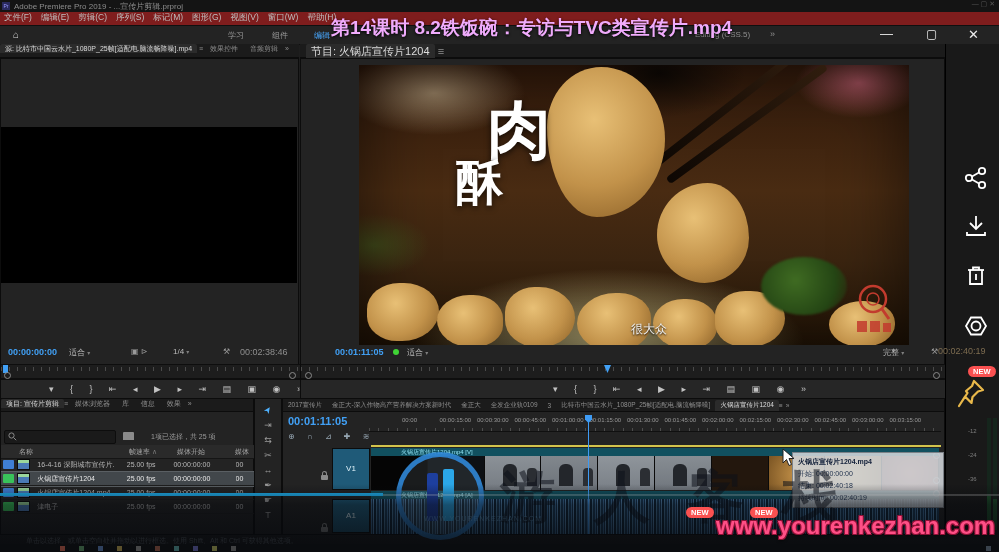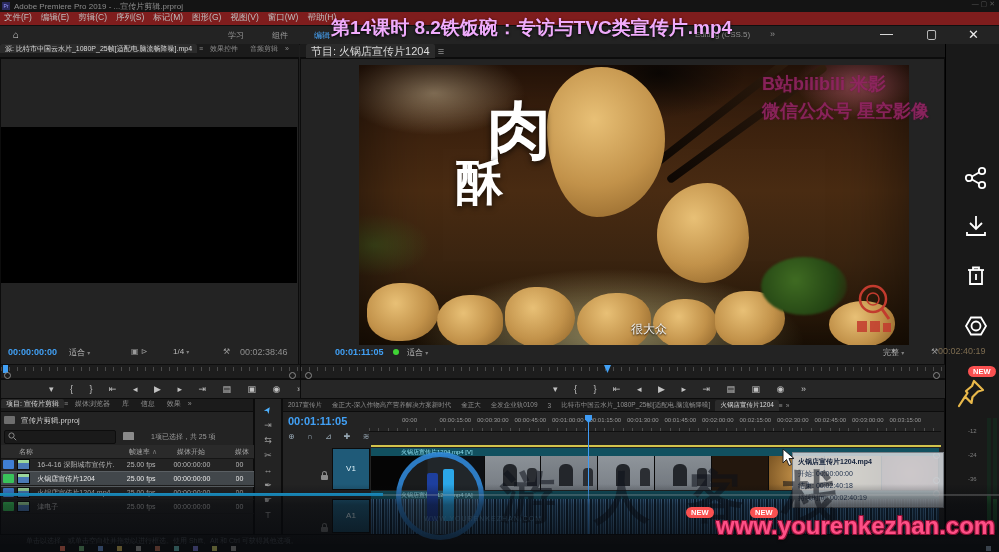"B站bilibili 米影" div.abs { html: <div> <div>B站bilibili 米影</div> <div>微信公众号 星空影像</div> </div> -> none }
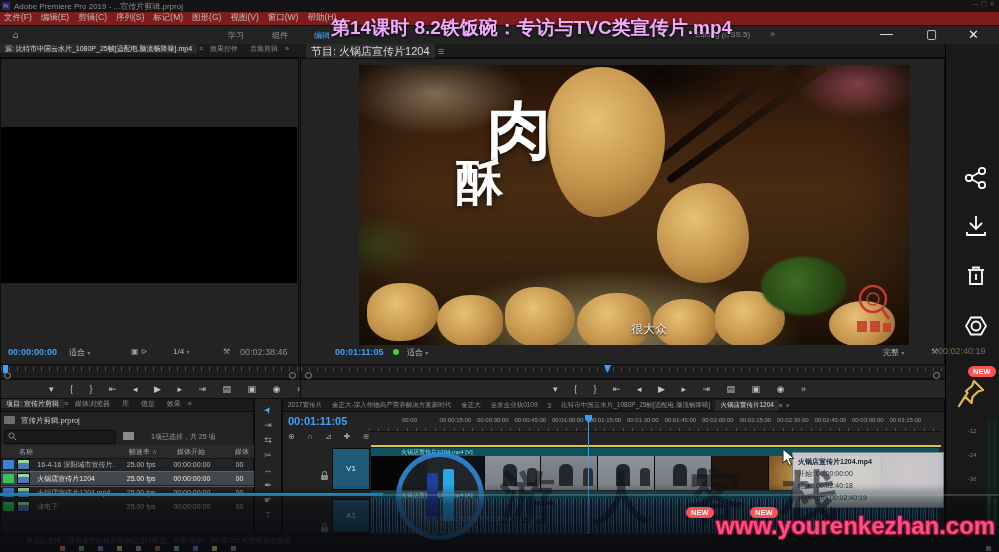"宣传片剪辑.prproj" div.abs { html: <div> <div></div> <span>宣传片剪辑.prproj</span> </div> -> none }
